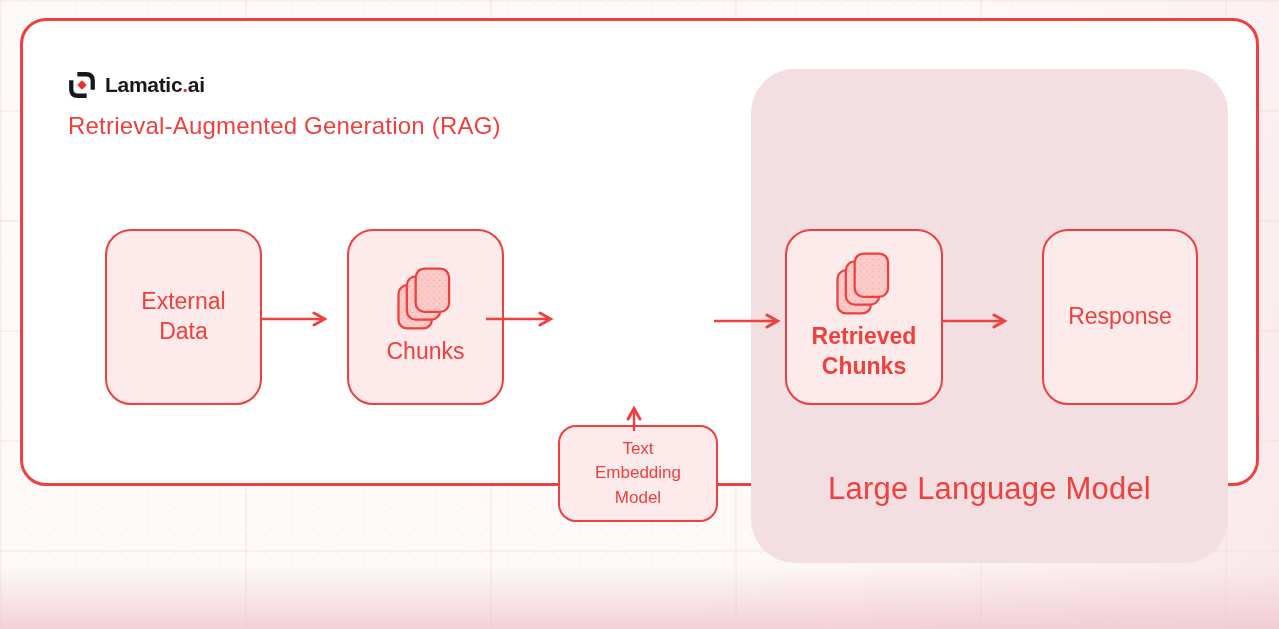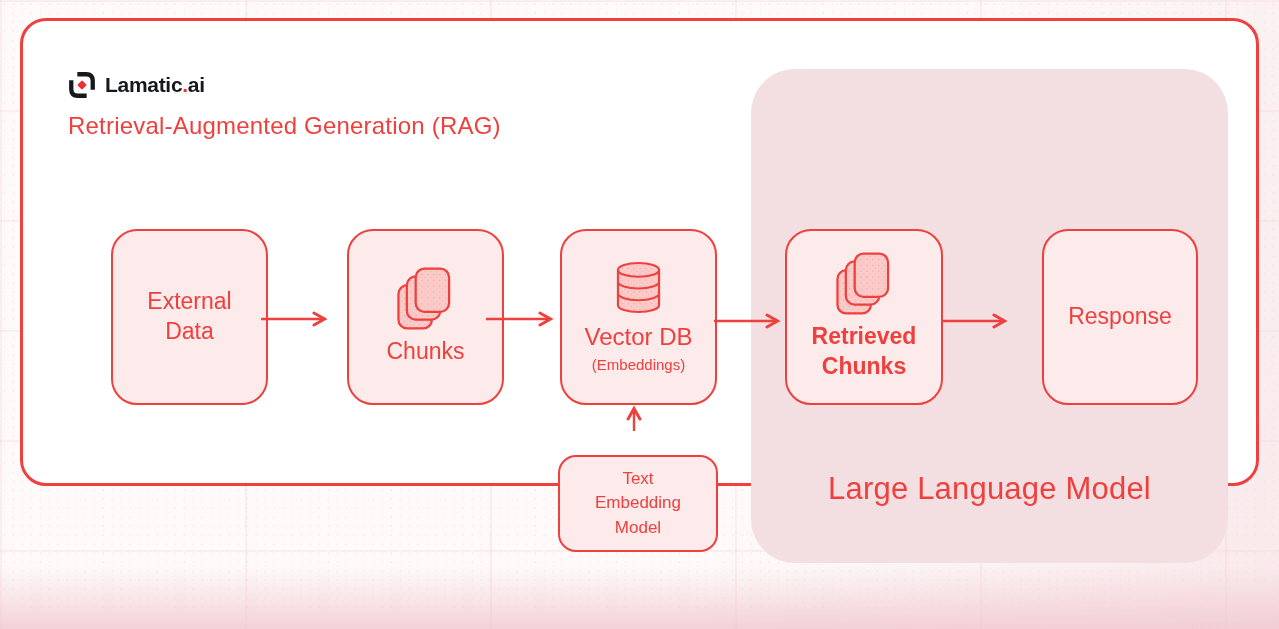"External Data" .node-external { left: 88px -> 82px }
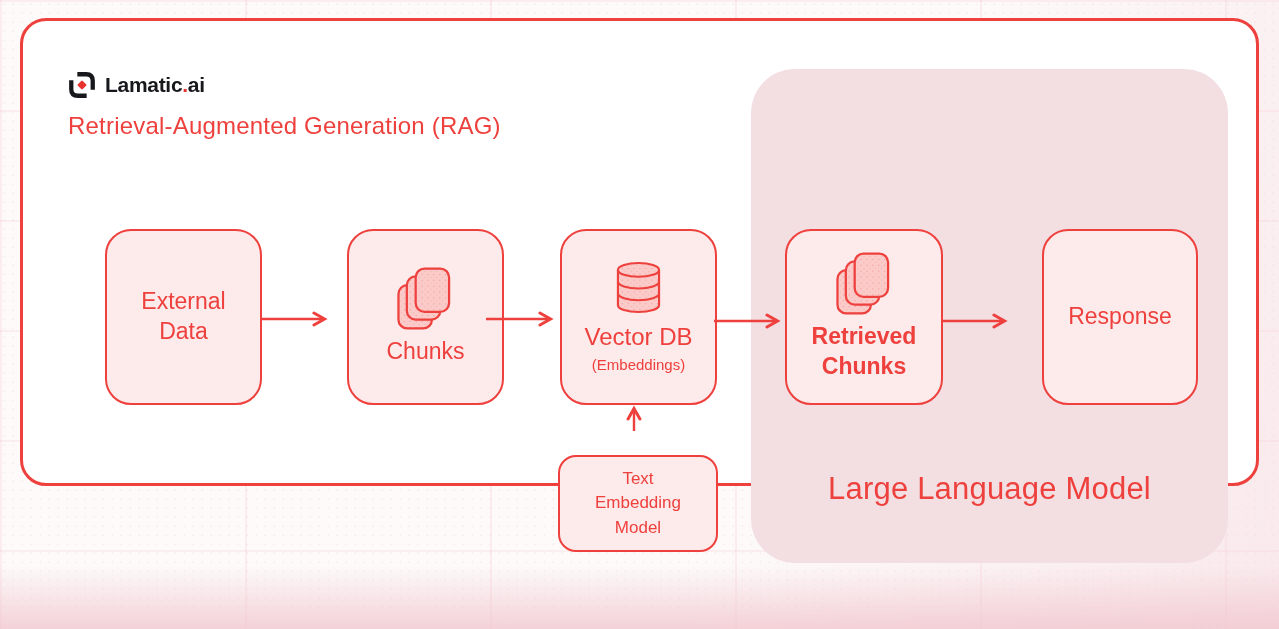"Vector DB" div.node { html: <div> <span> <svg> <defs> <pattern> <rect></rect> <circle></circle> <circle></circle> </pattern> </defs> <path></path> <path></path> <ellipse></ellipse> <path></path> <path></path> </svg> </span> <div>Vector DB</div> <div>(Embeddings)</div> </div> -> none }
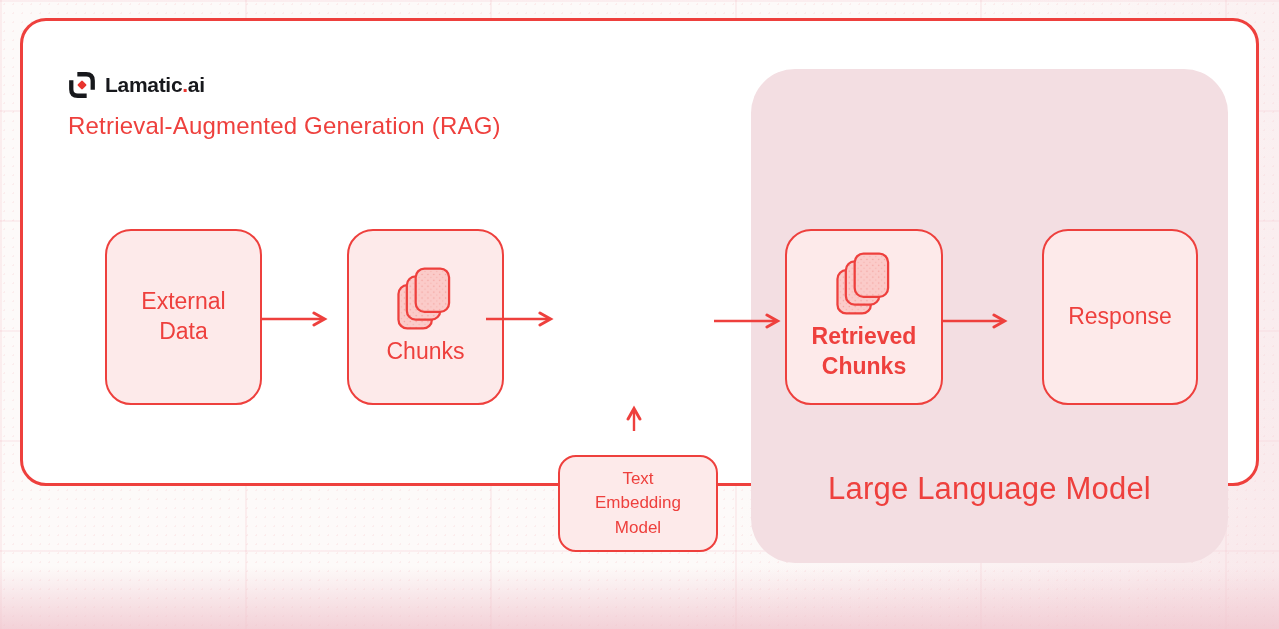"Text Embedding Model" .node-small { top: 434px -> 404px }
